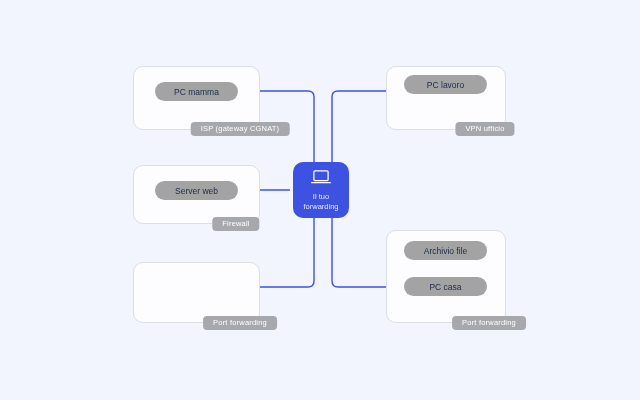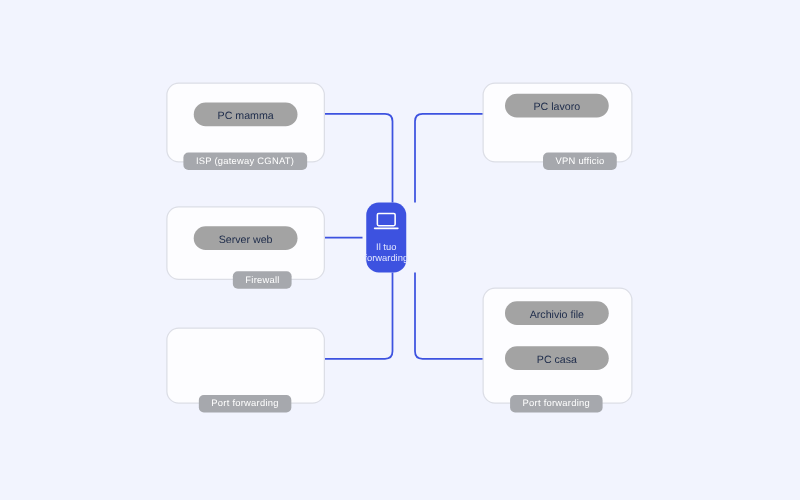"ISP (gateway CGNAT)" .group-chip { margin-left: none -> 44px }
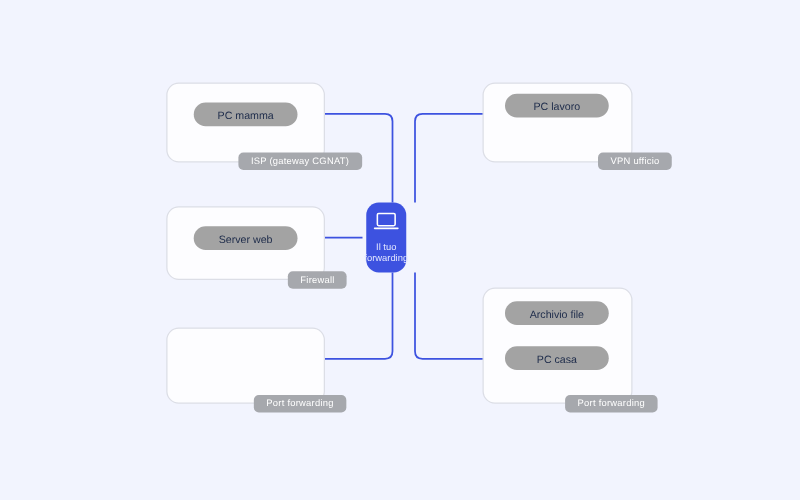"VPN ufficio" div.group-chip { left: 464px -> 441px }
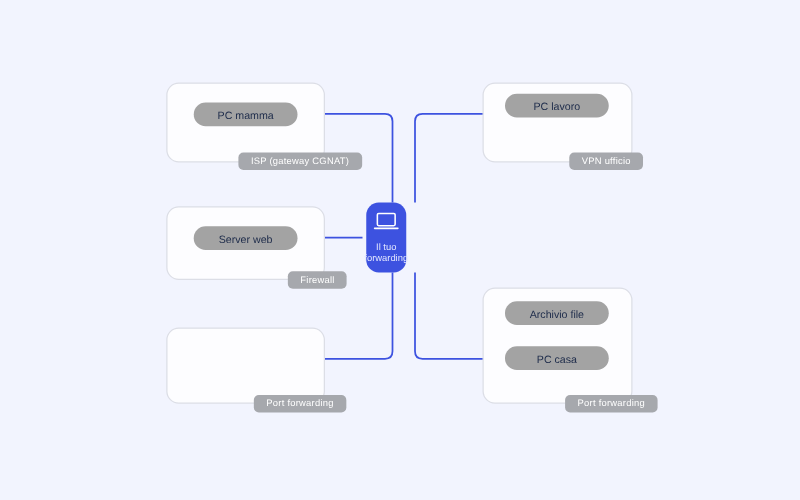"Il tuo" div { width: 32px -> 56px }
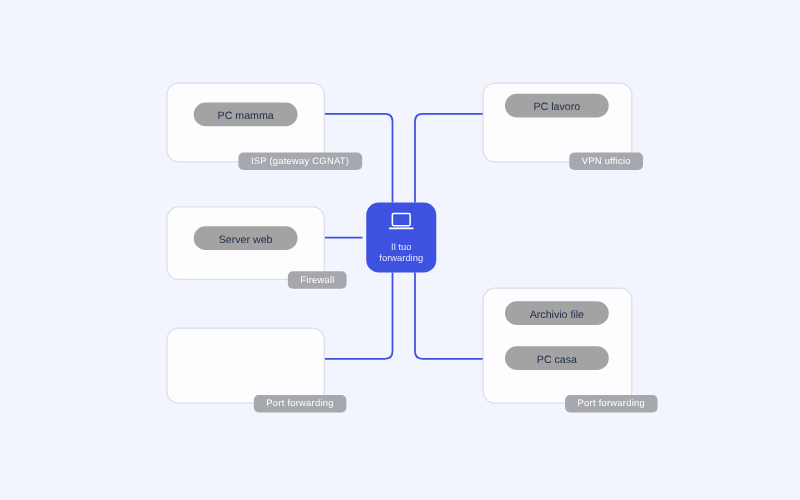"Firewall" div.group-chip { left: 210px -> 192px }
